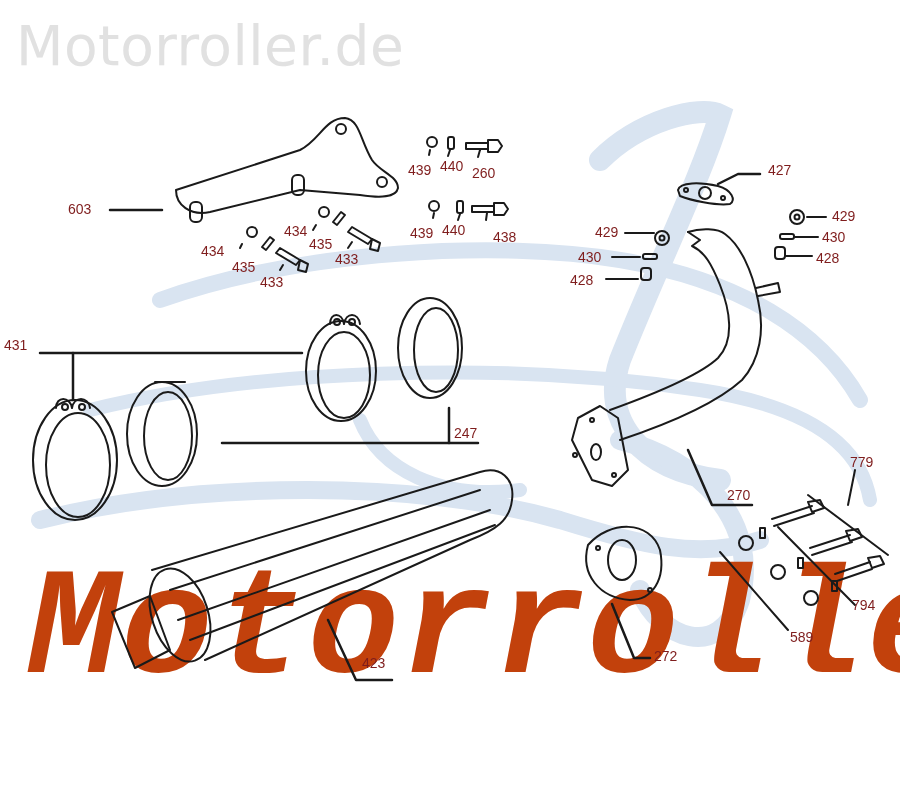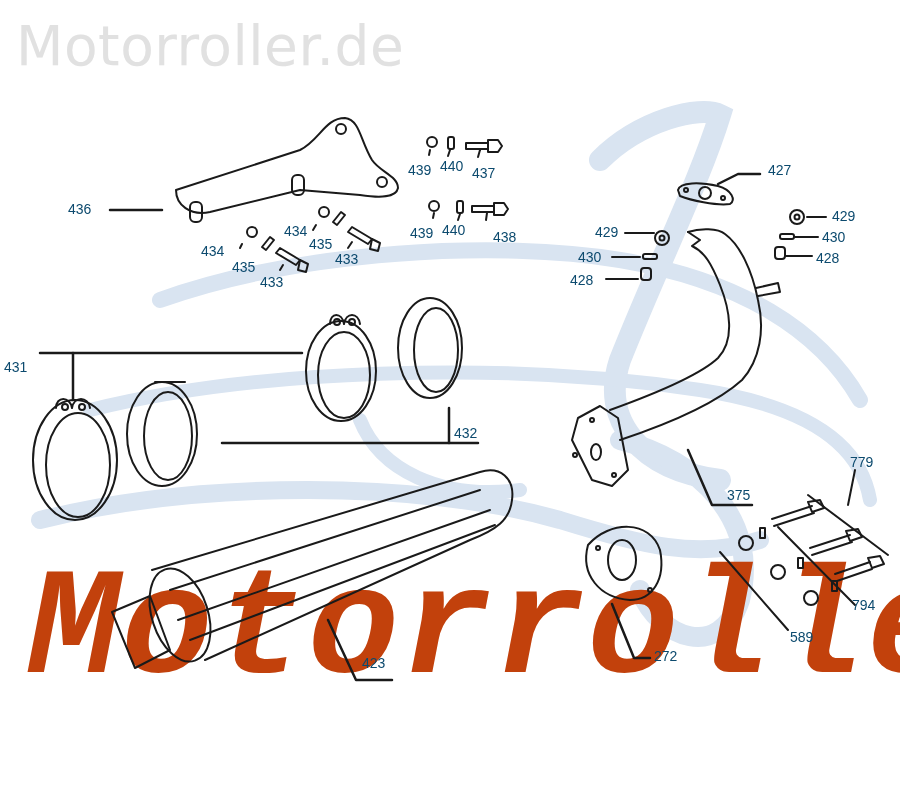"439" .lbl { color: #0c4a6e -> #7f1d1d }
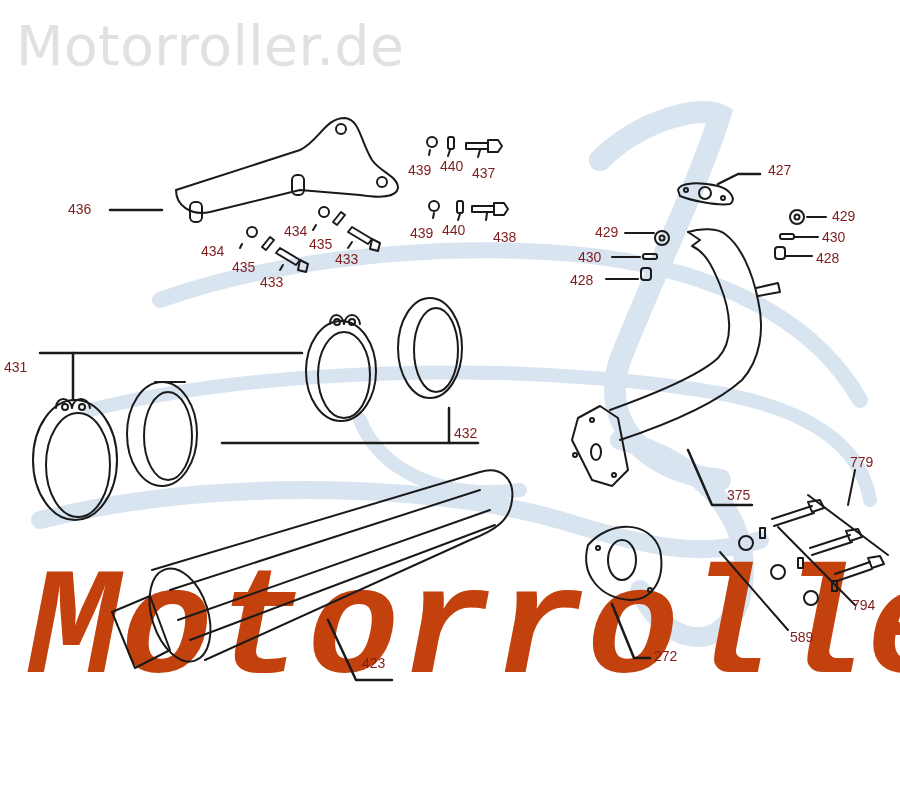"437" span.lbl { text: 437 -> 260 }
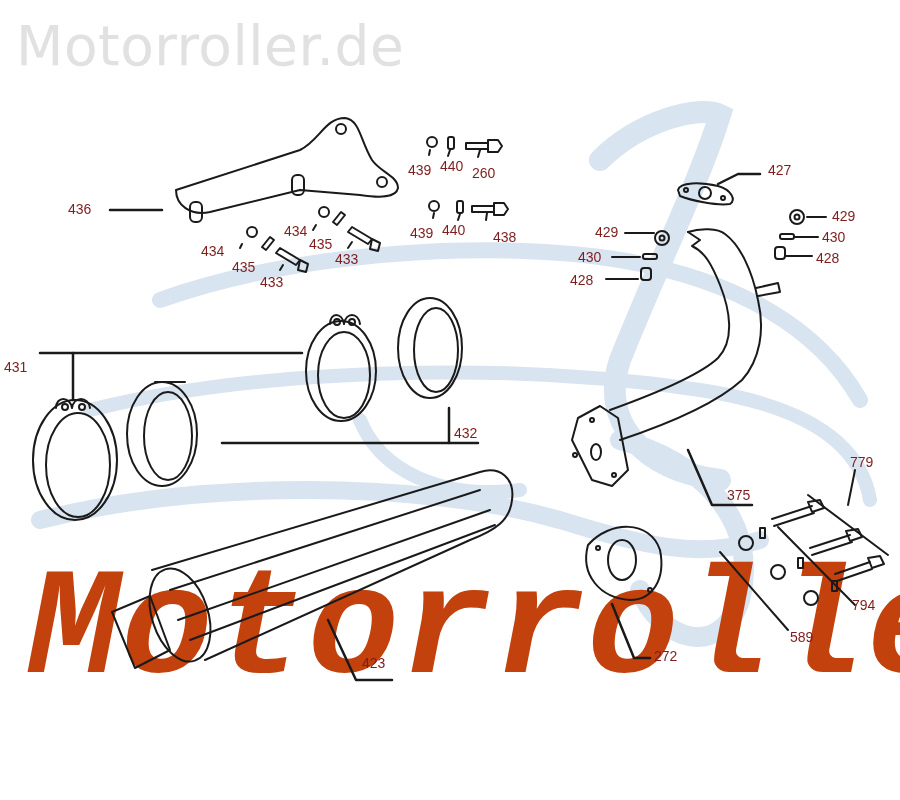"436" span.lbl { text: 436 -> 603 }
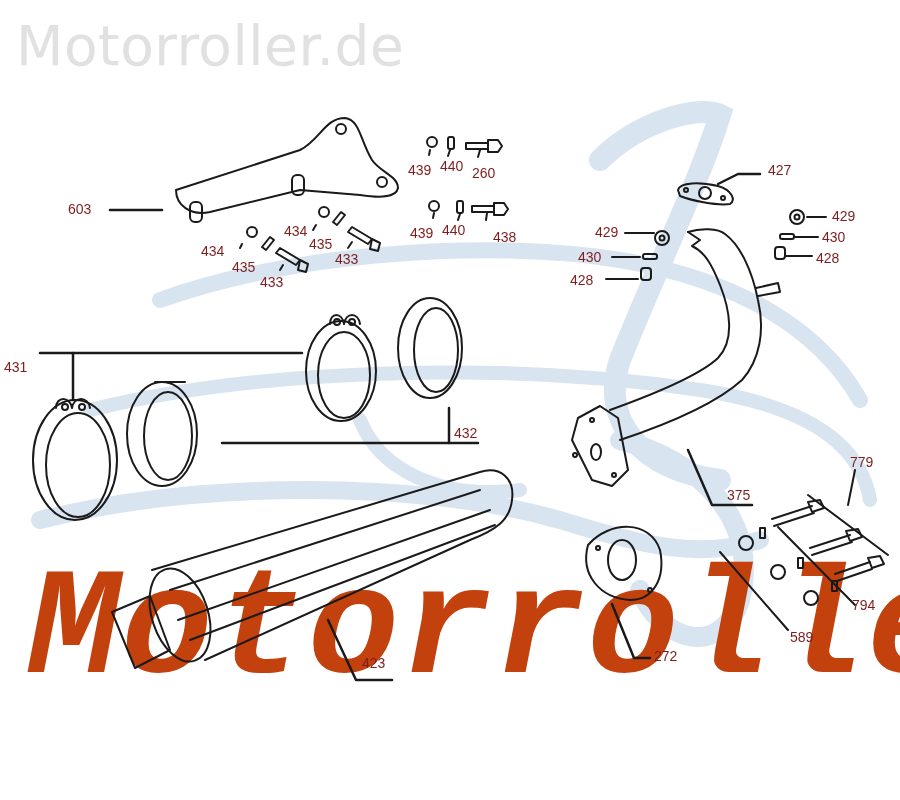"431" span.lbl { top: 360px -> 338px }
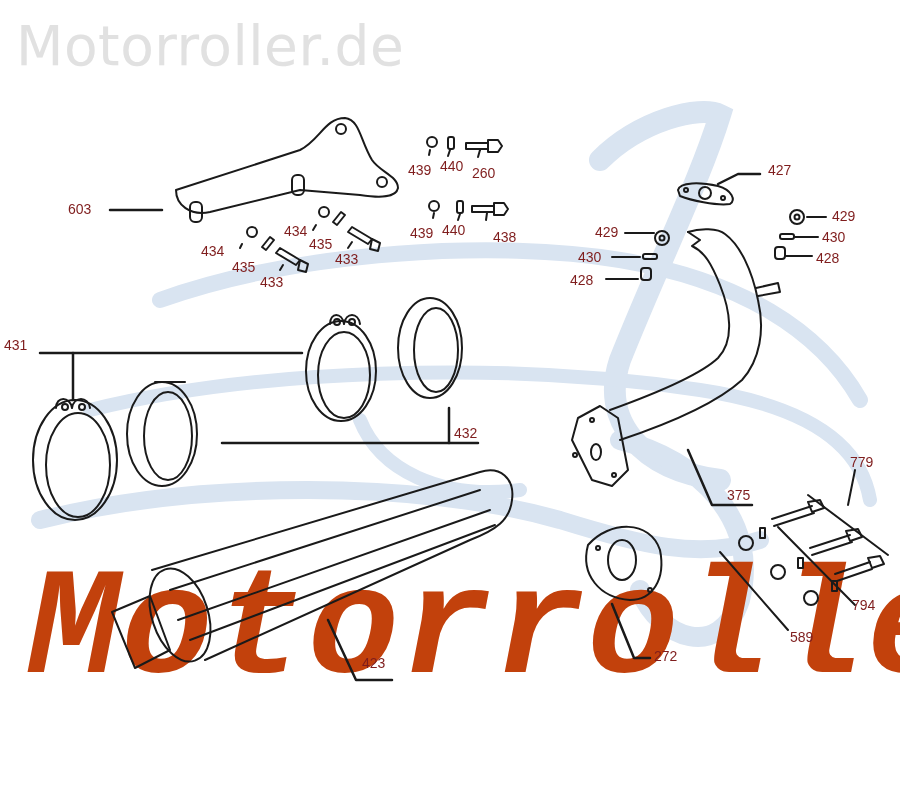"432" span.lbl { text: 432 -> 247 }
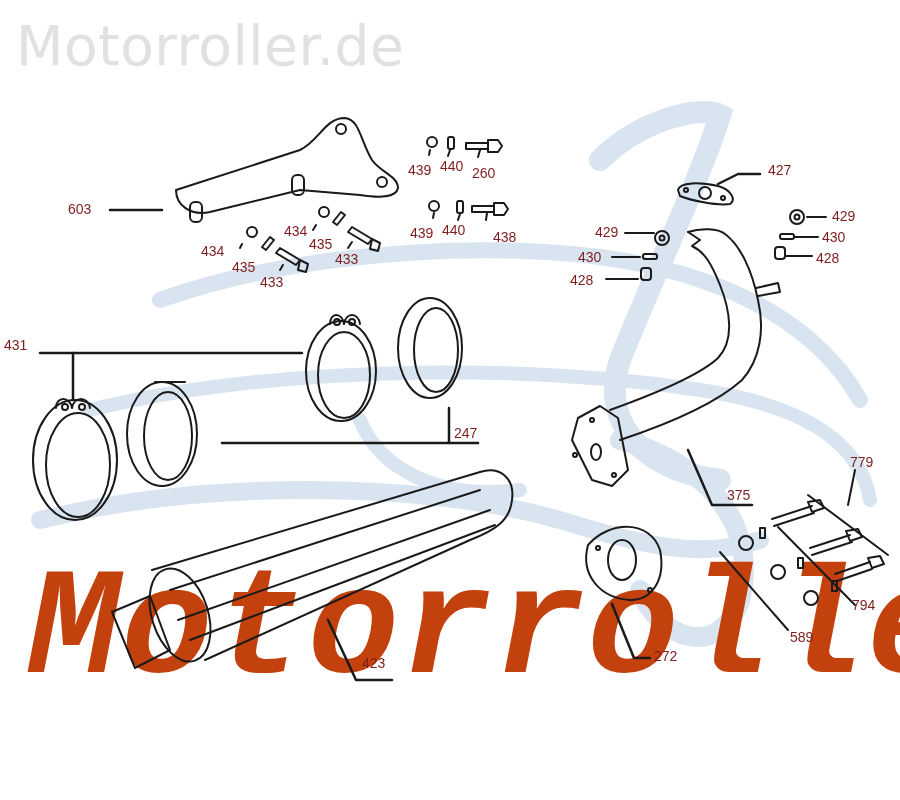"375" span.lbl { text: 375 -> 270 }
